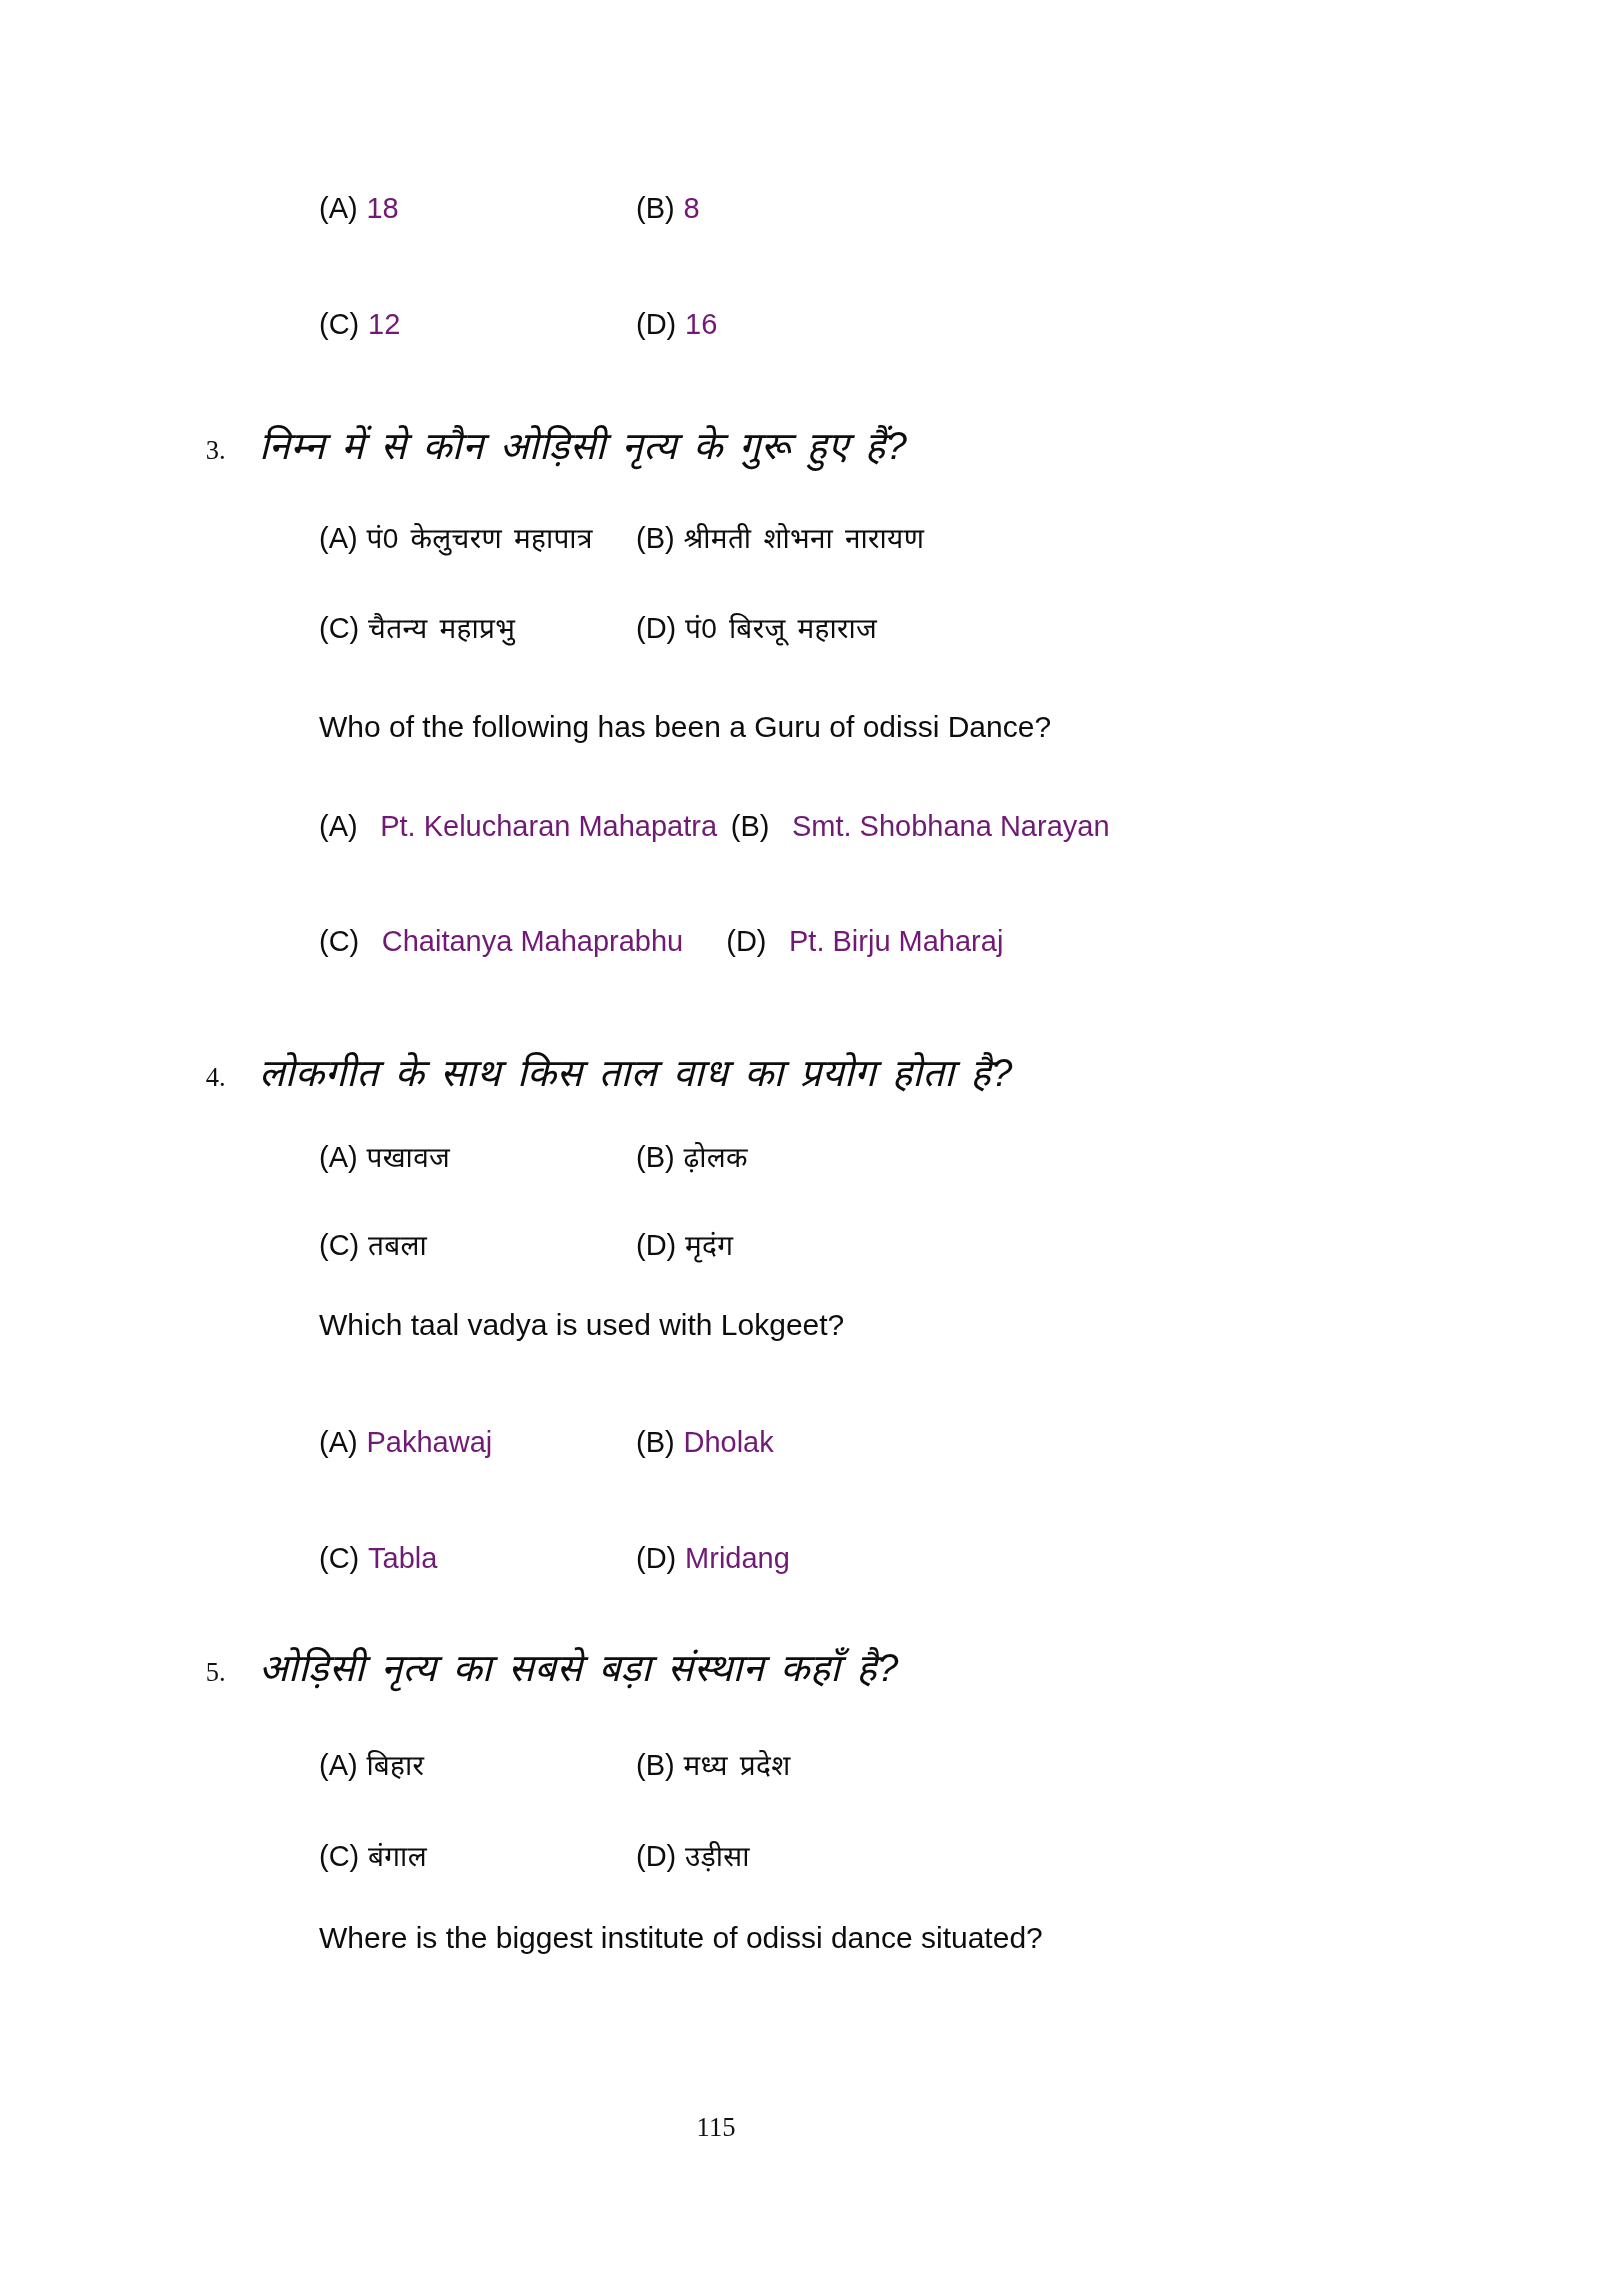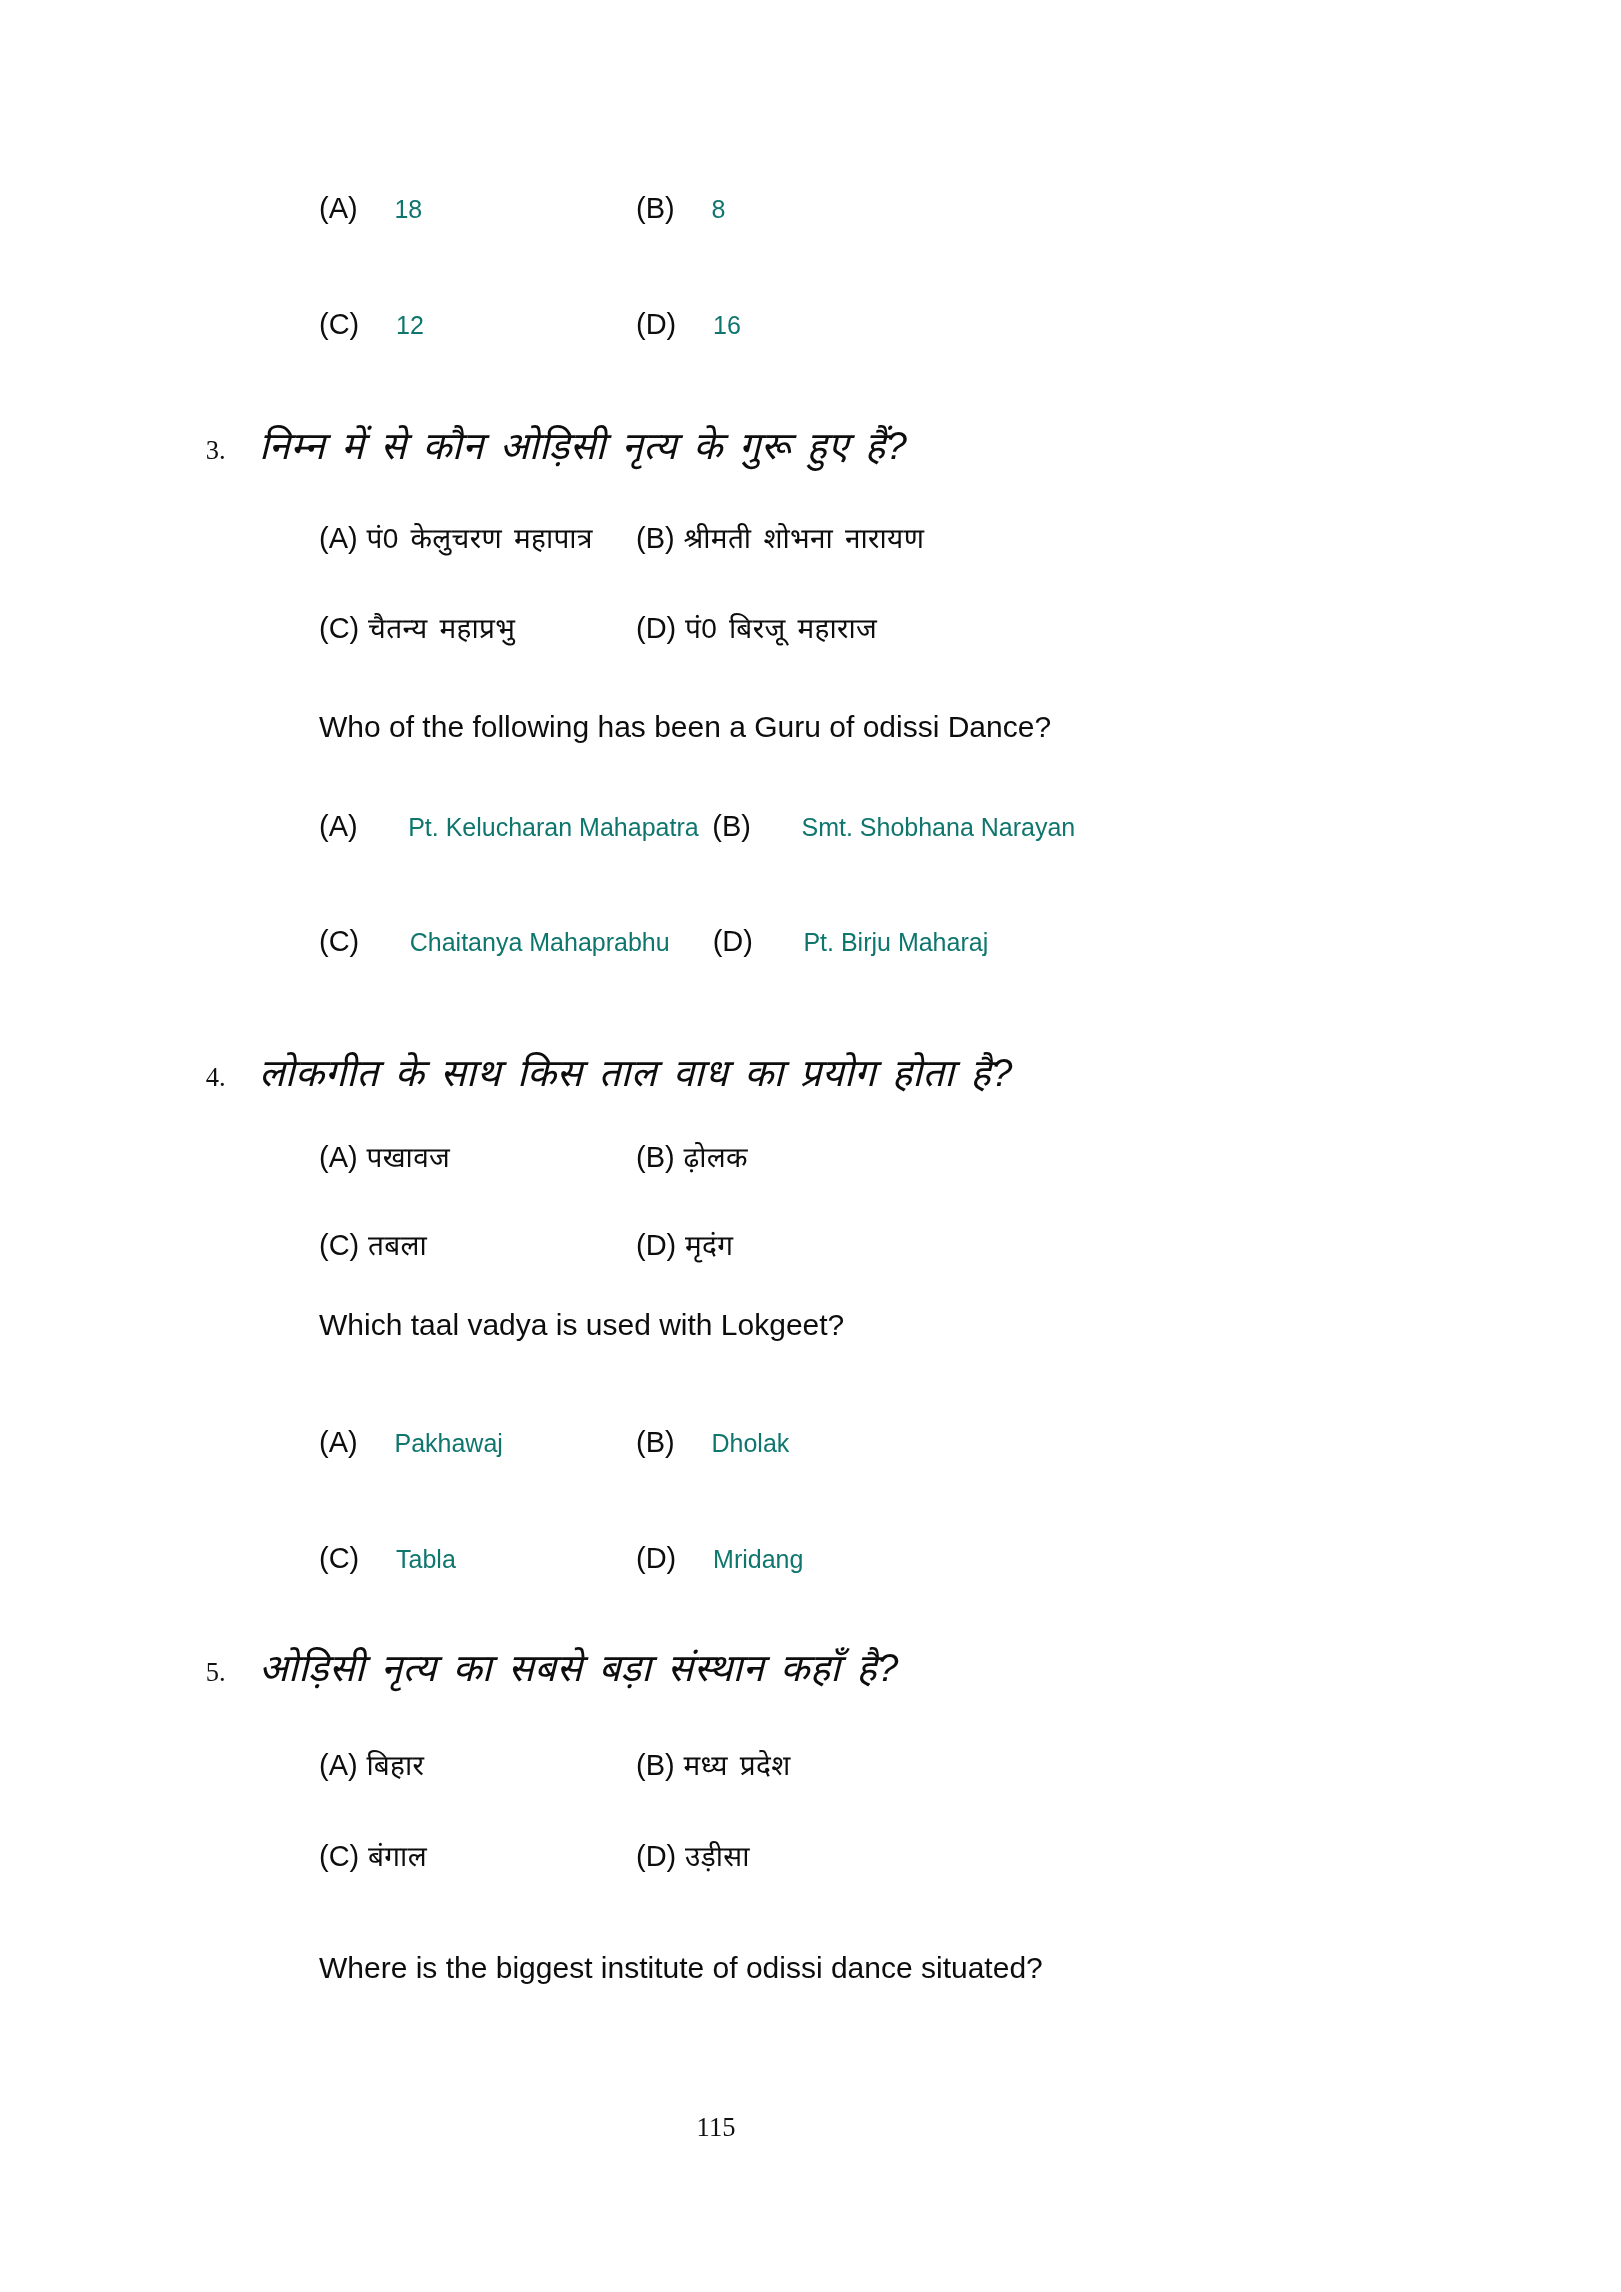"18" .opt-text-en { color: #0f766e -> #701a75; font-size: 25px -> 29px; margin-left: 28px -> none }
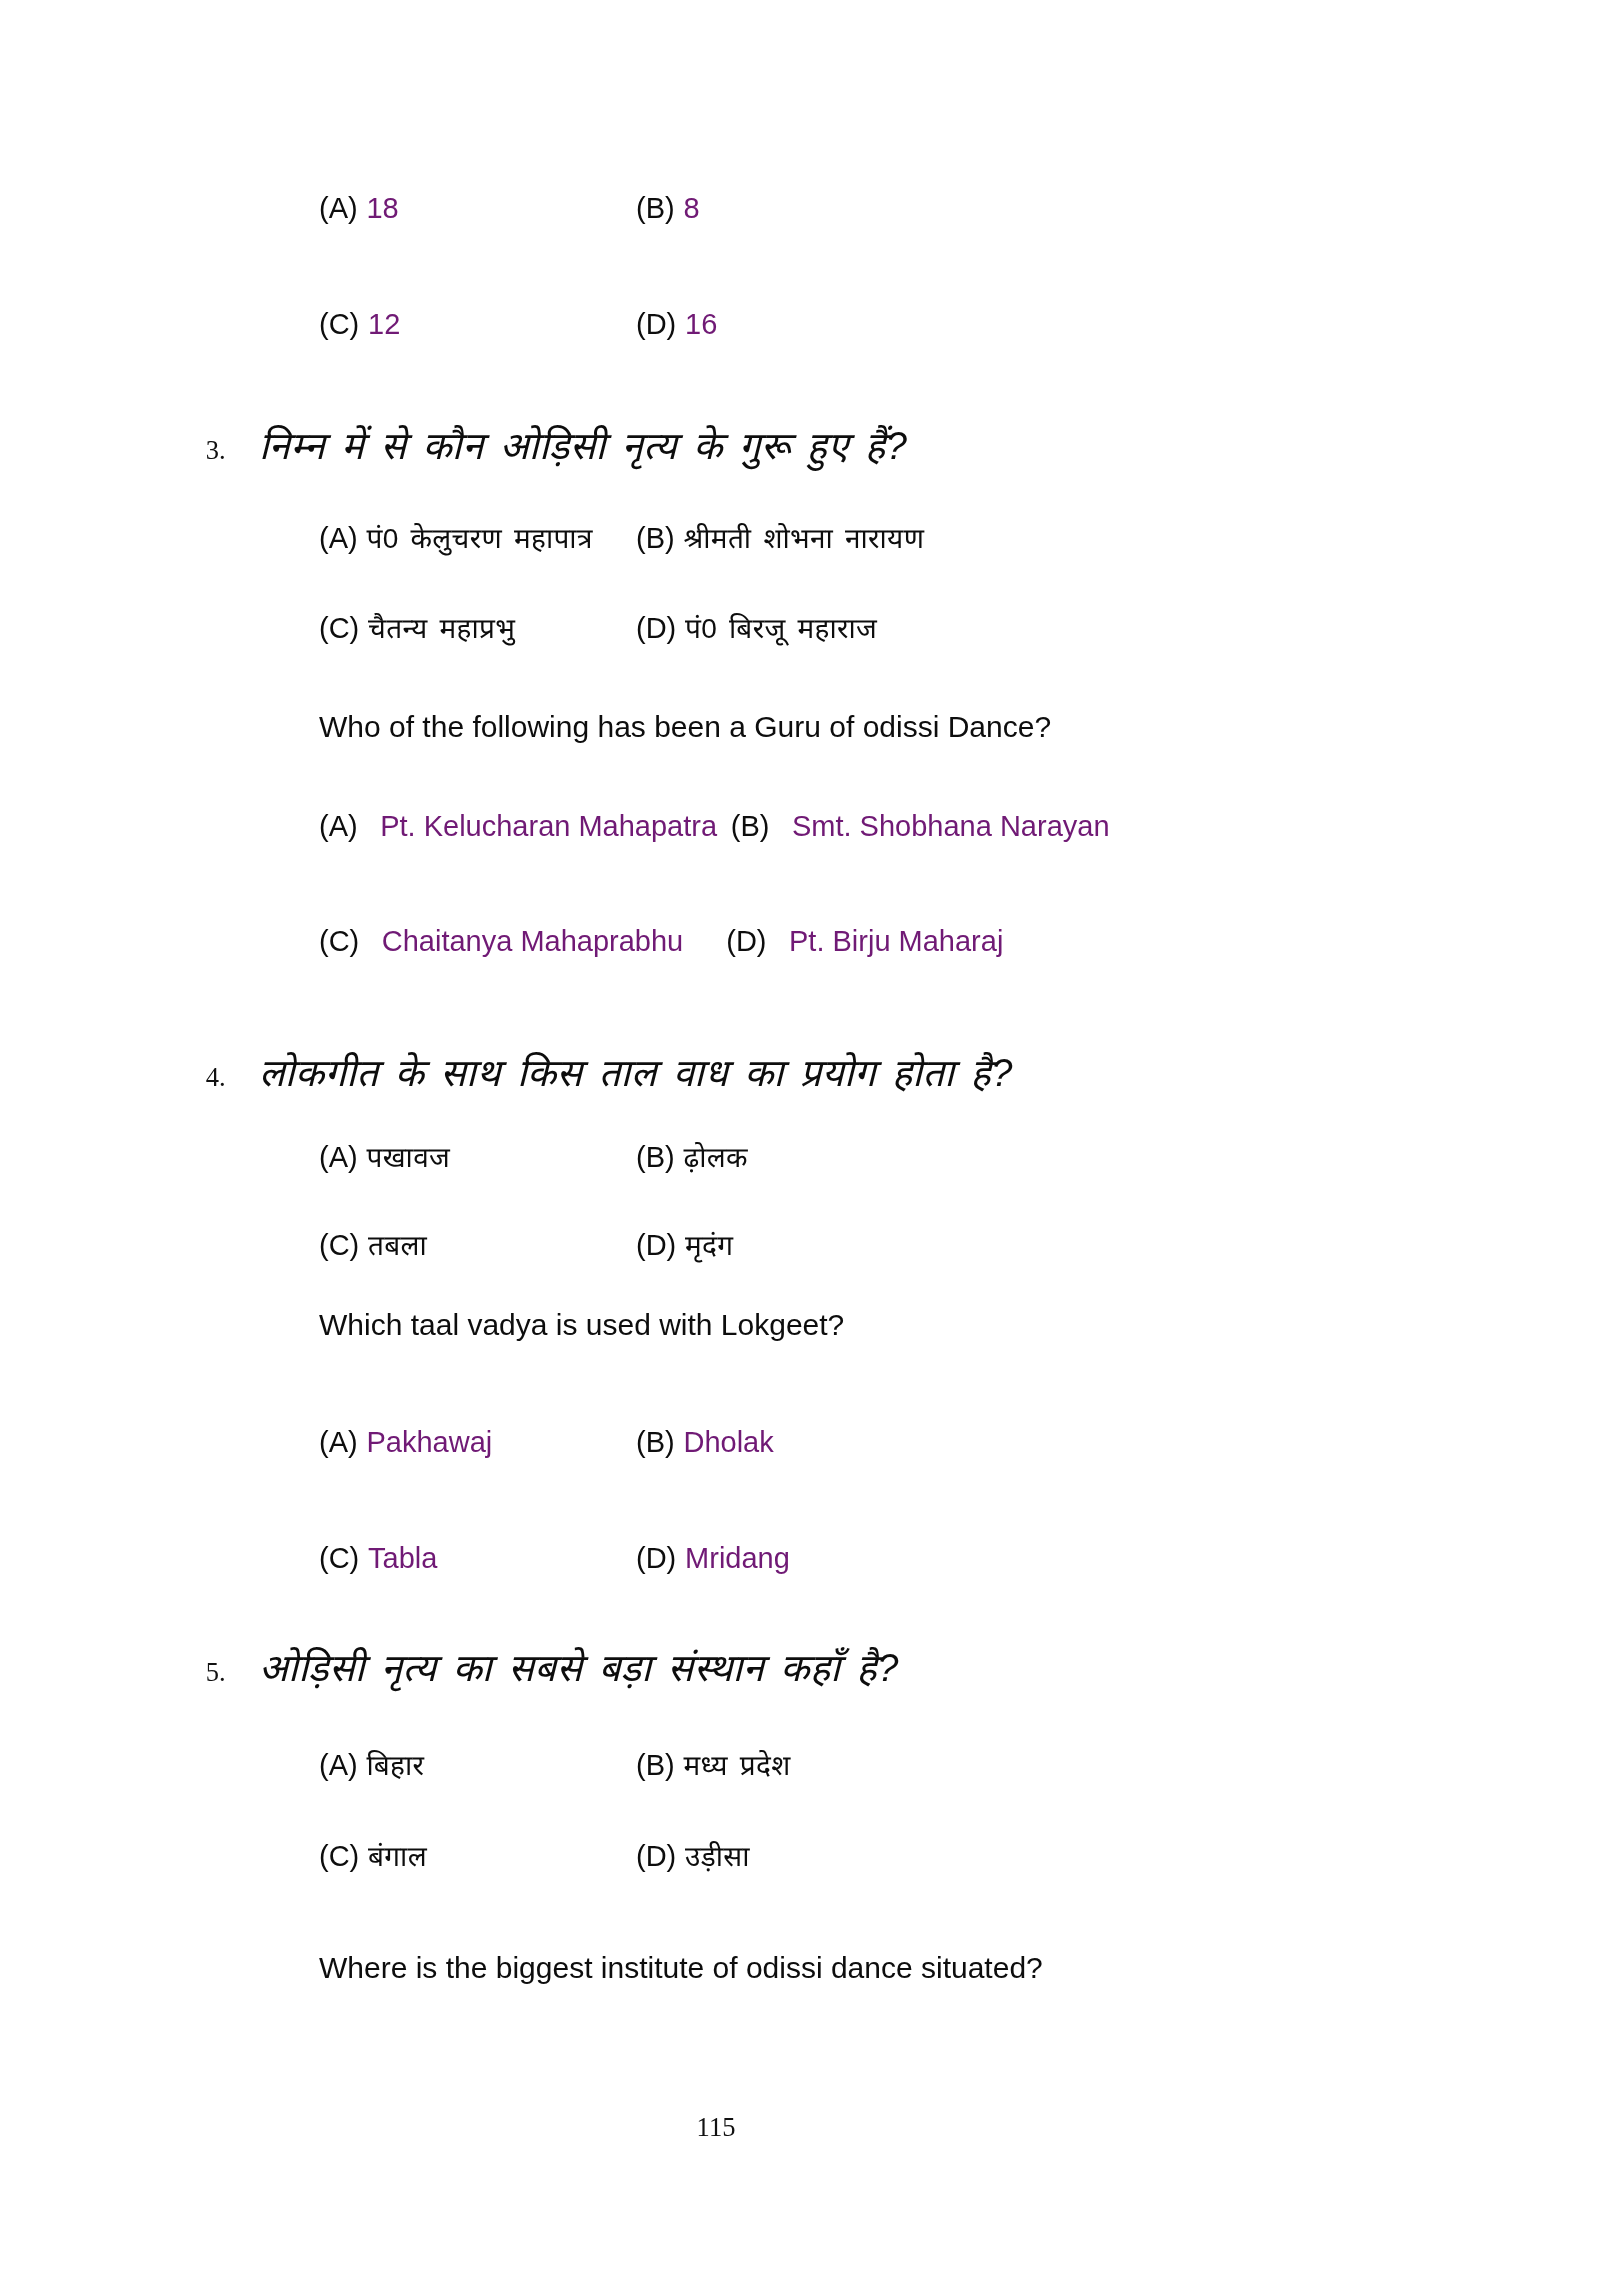"Where is the biggest institute" div.stem-en { margin-top: 30px -> none }
